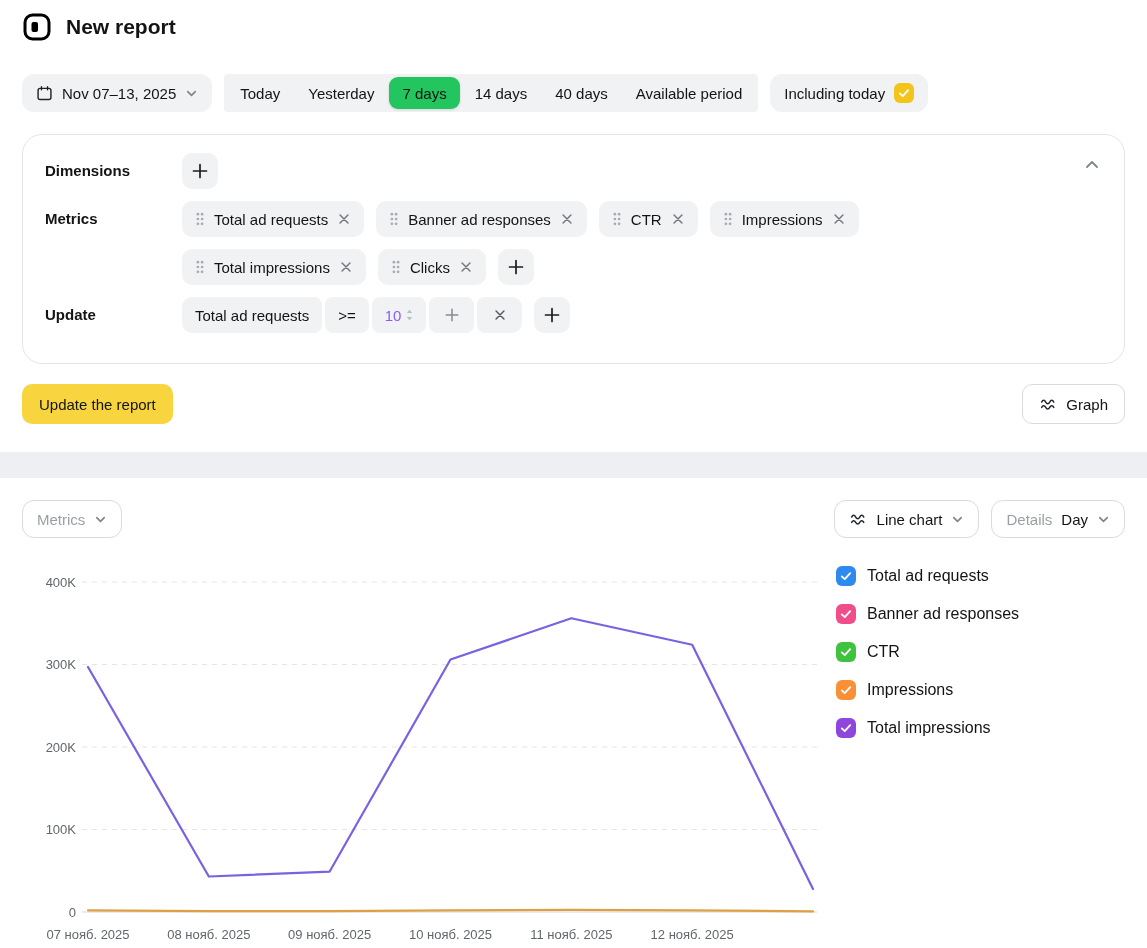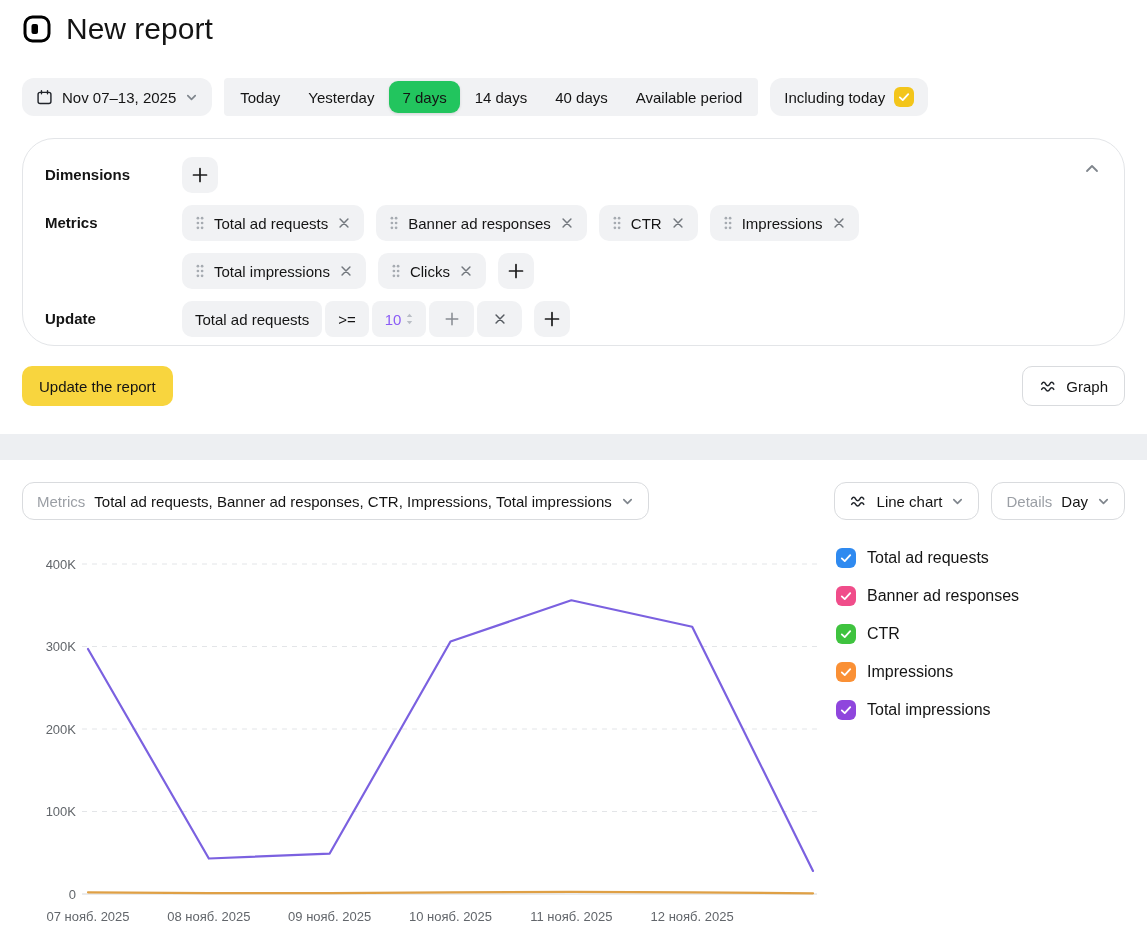"New report" .page-title { font-size: 30px -> 21px; font-weight: 400 -> 700 }
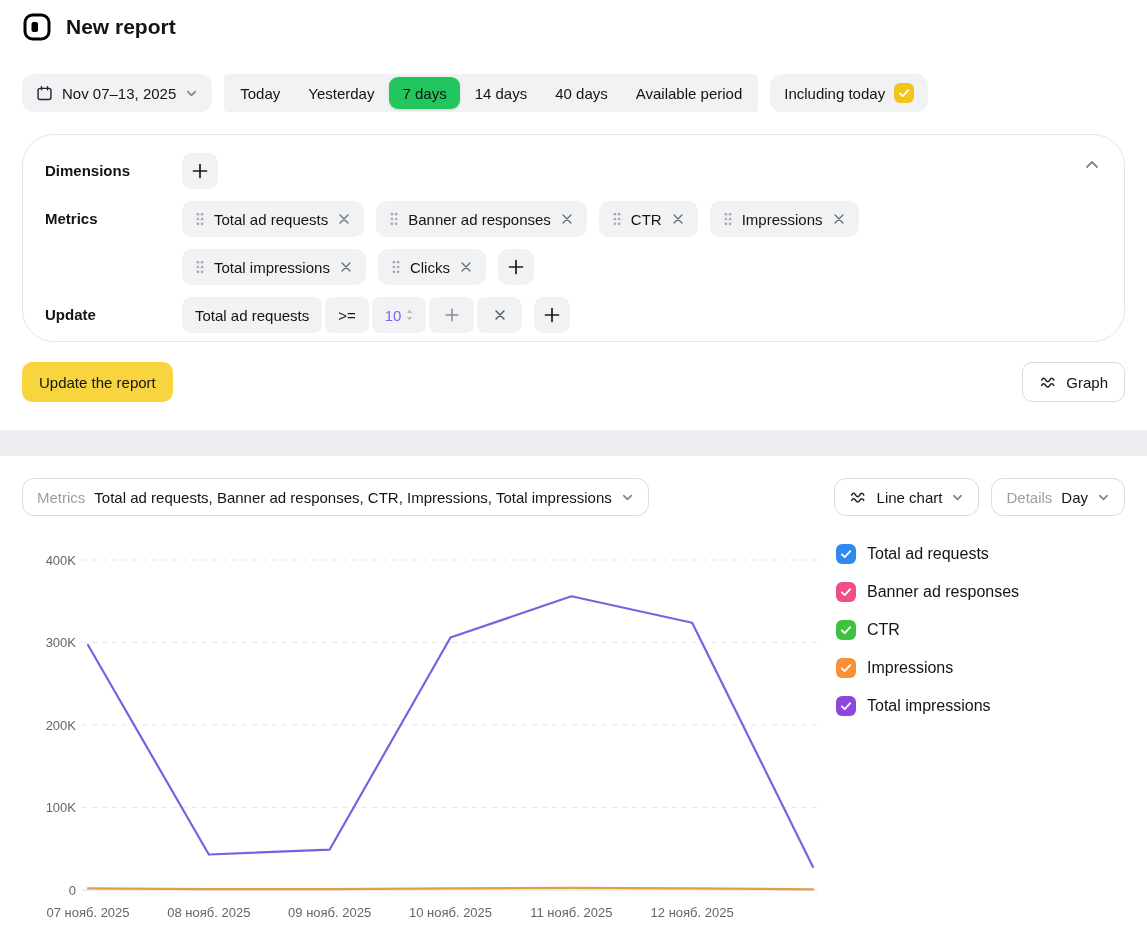"Dimensions" .card { border-radius: 32px -> 20px; padding: 18px 22px 8px -> 18px 22px 30px }
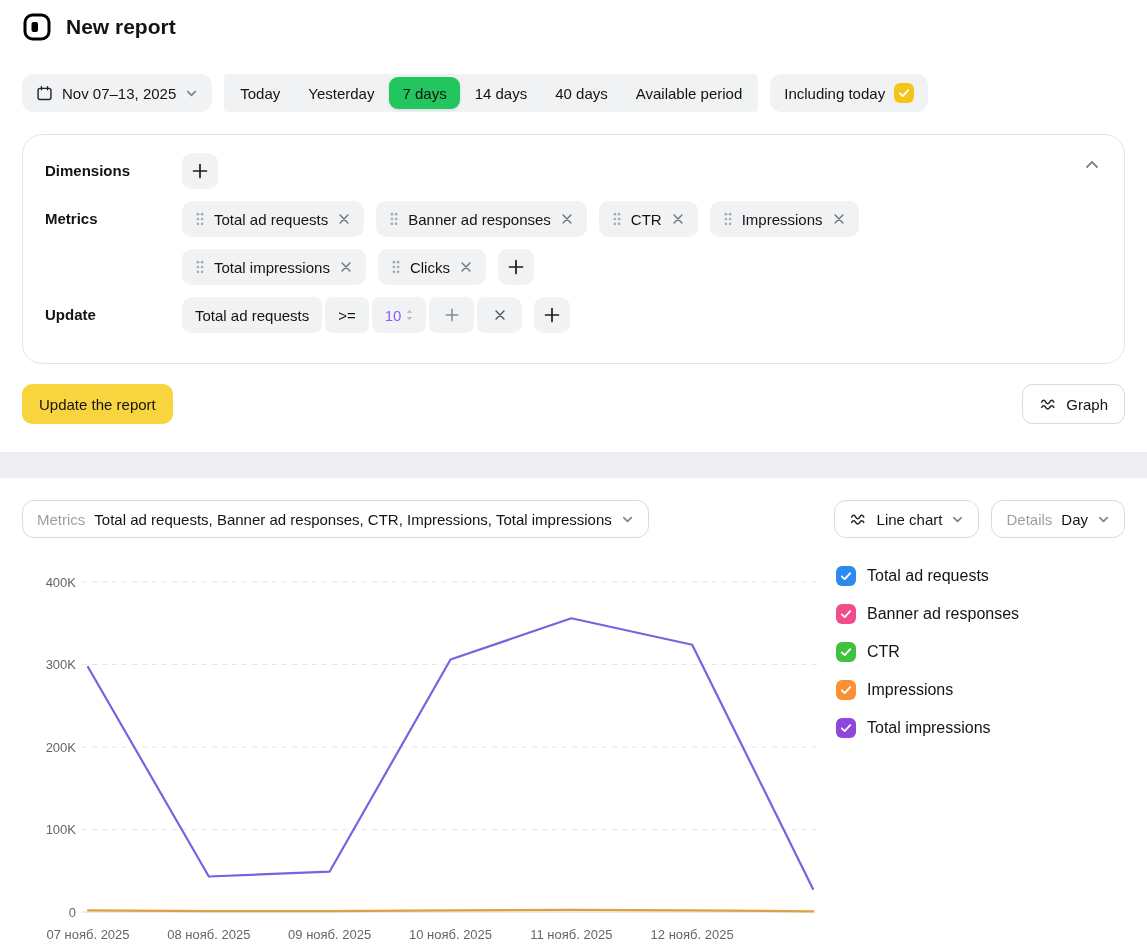"Total ad requests, Banner ad" span { html: <span>Total ad requests, Banner ad responses, CTR, Impressions, Total impressions</span> -> none }
